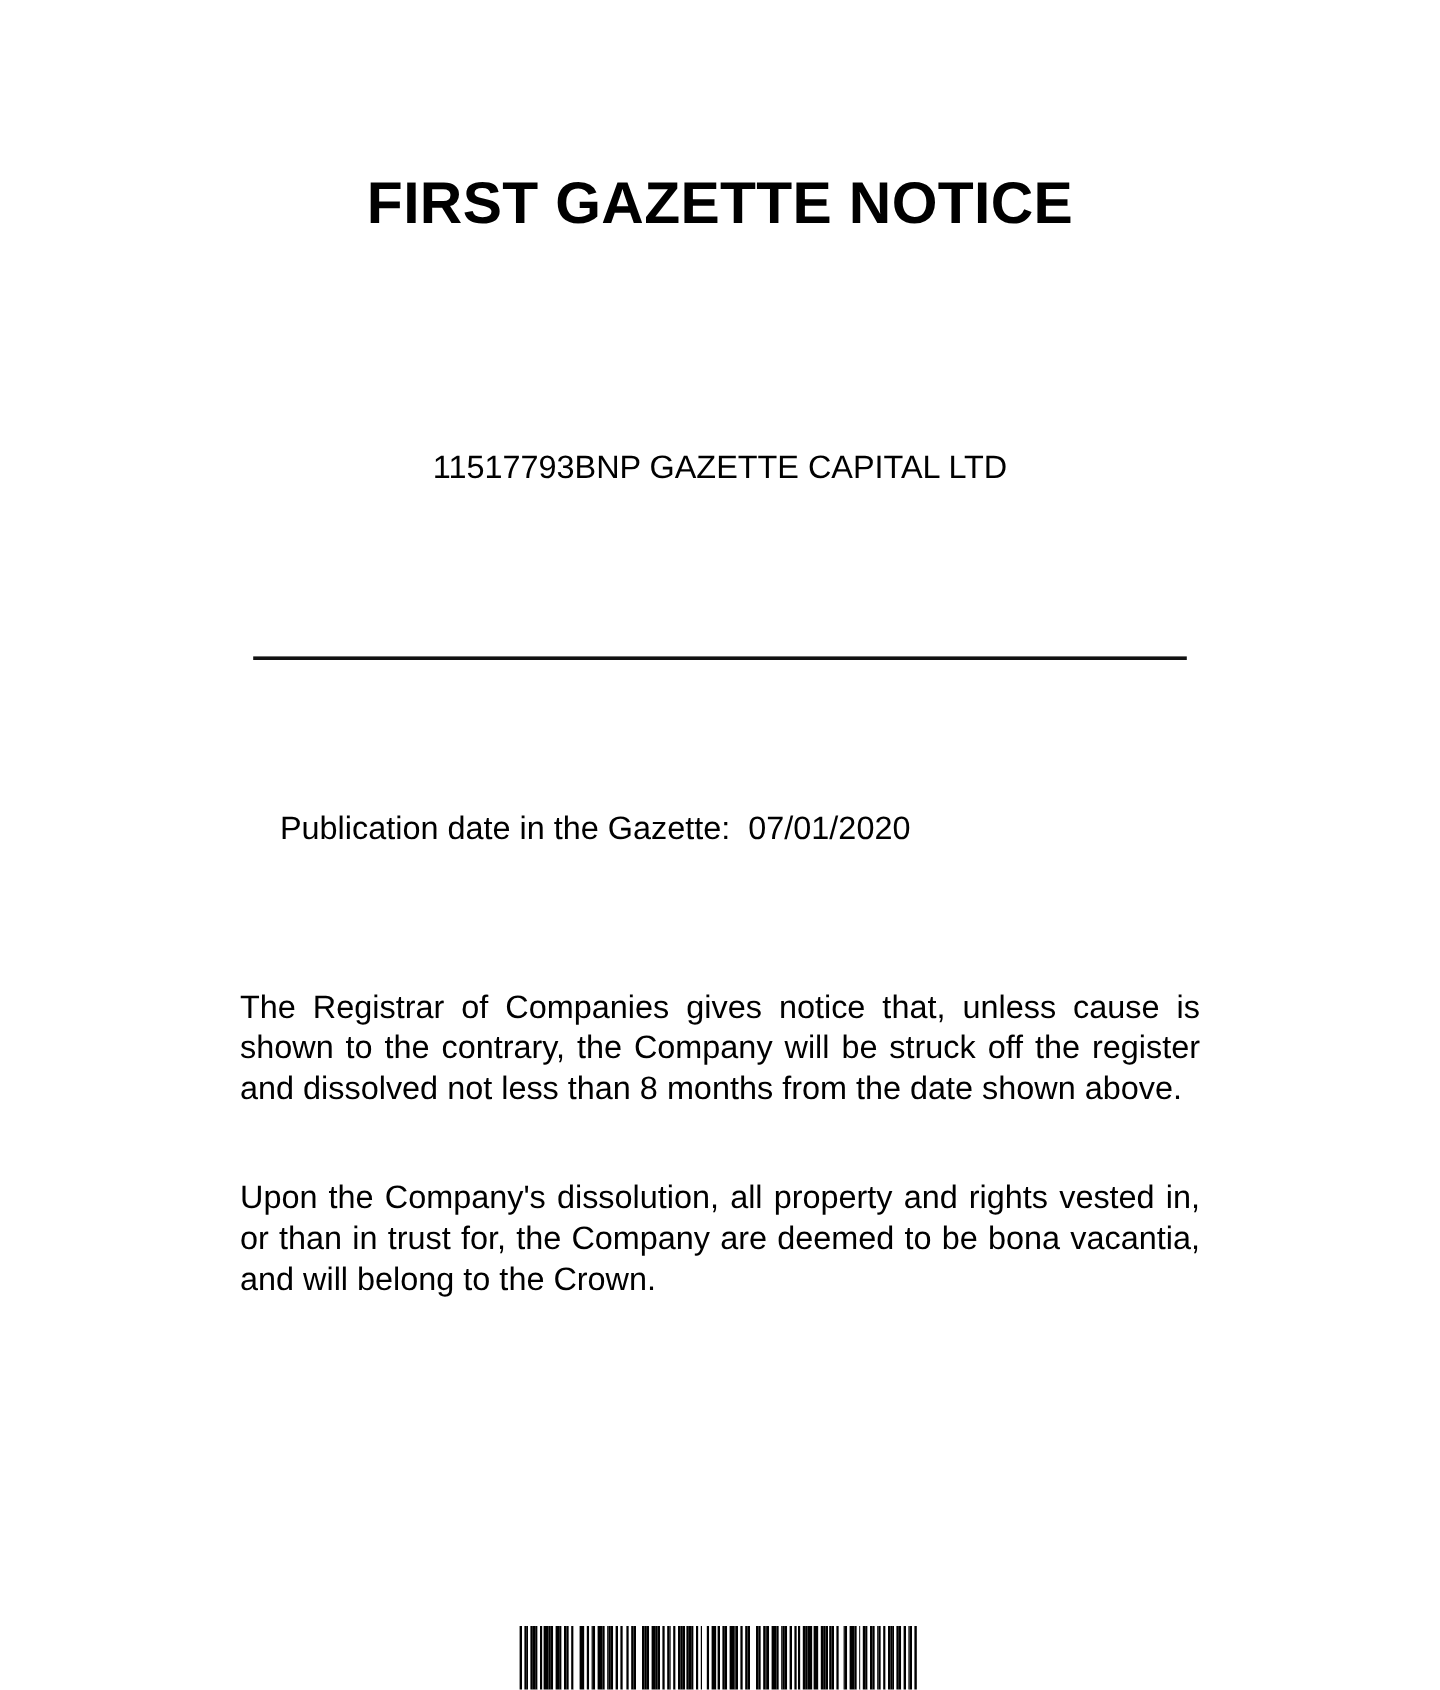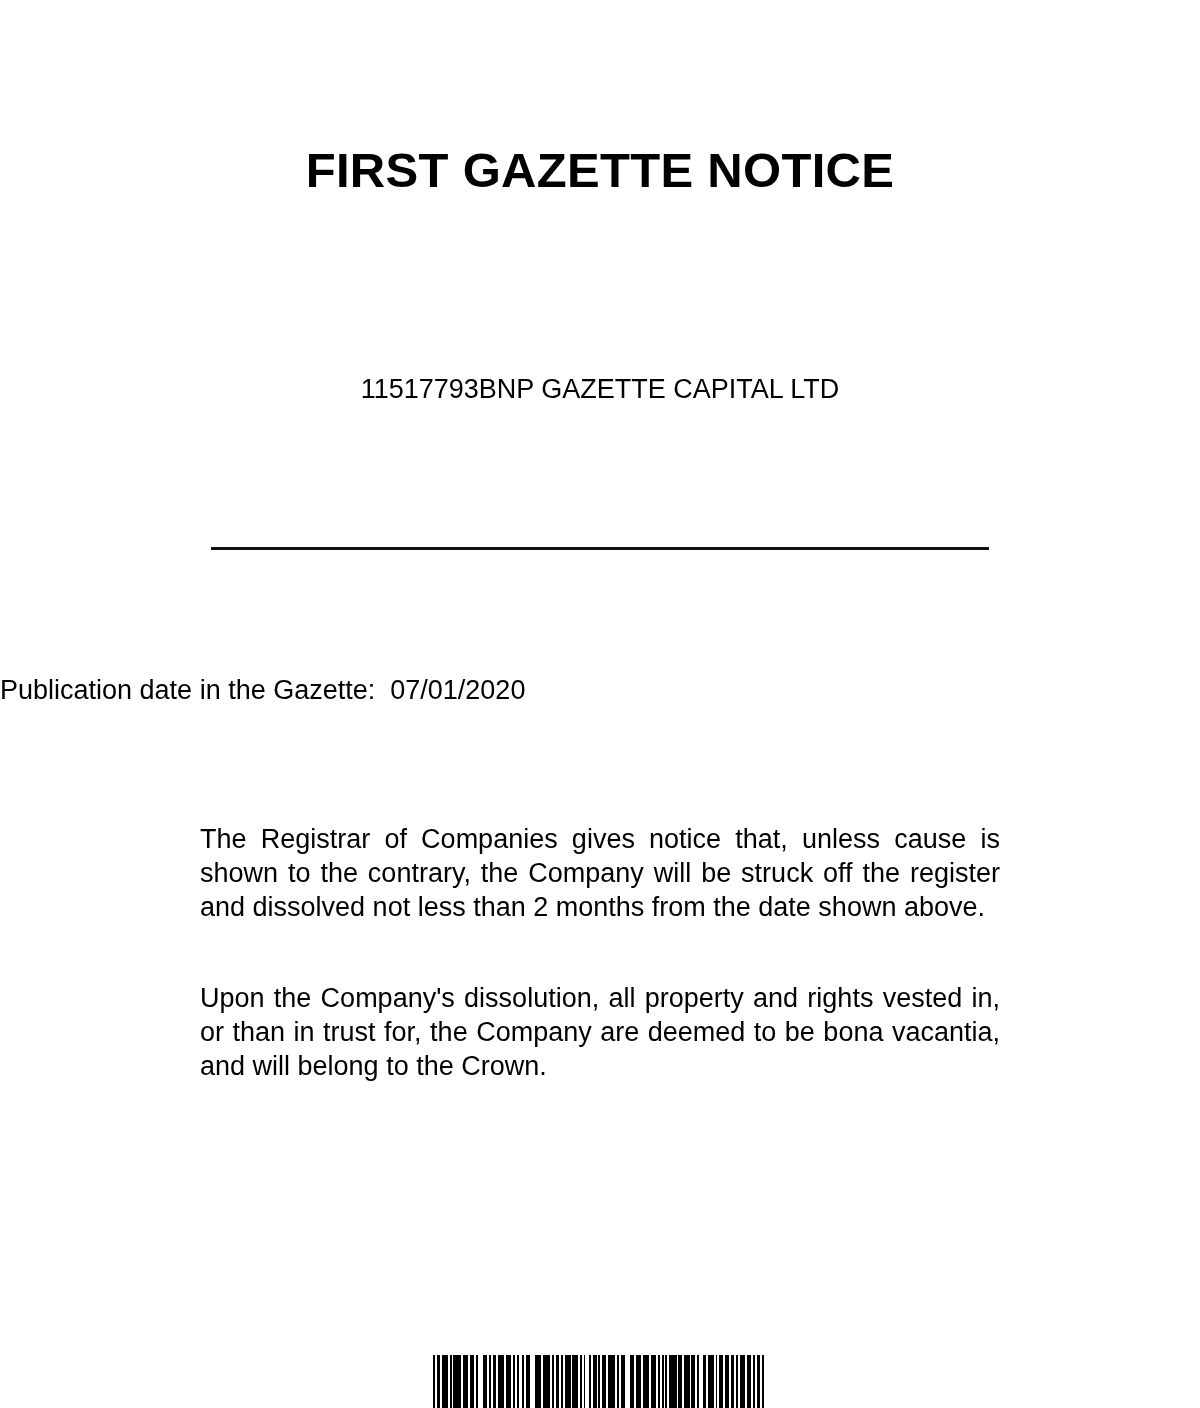"Publication date in the Gazette:" .pub-line { text-align: left -> center }
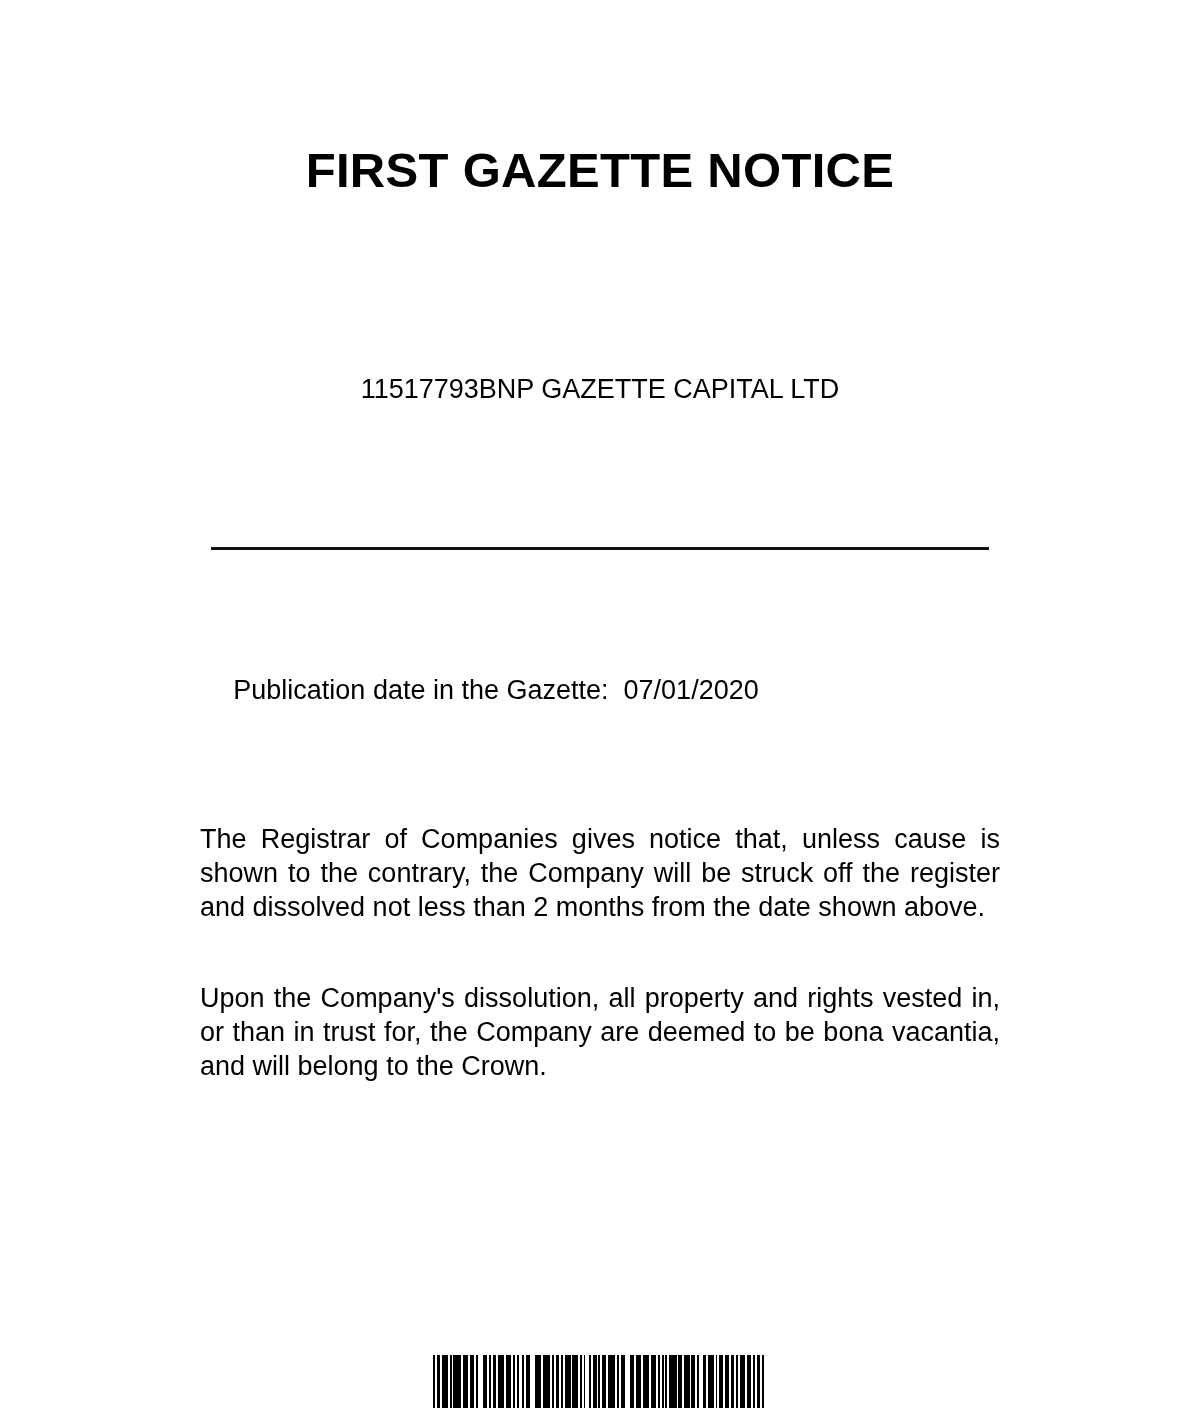"The Registrar of Companies gives" div.abs { text: 2 -> 8 }
